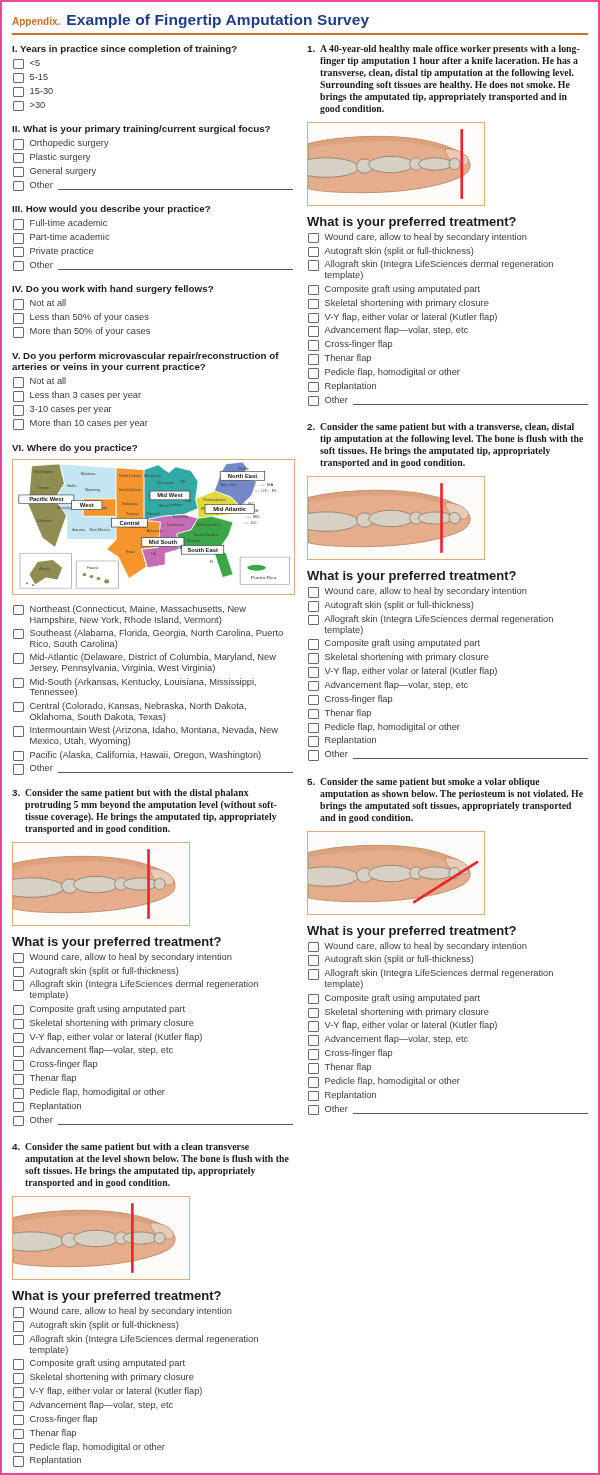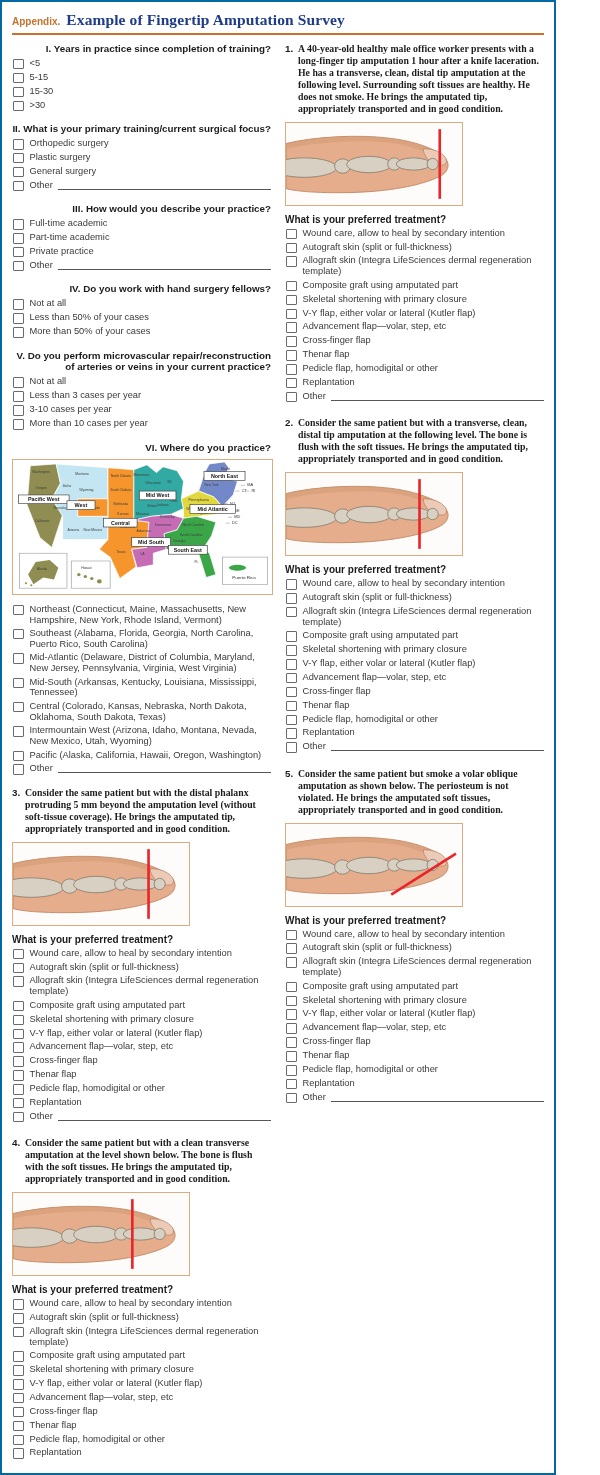"Appendix." .page { border: 2px solid #0369a1 -> 2px solid #ec4899; width: 556px -> 600px }
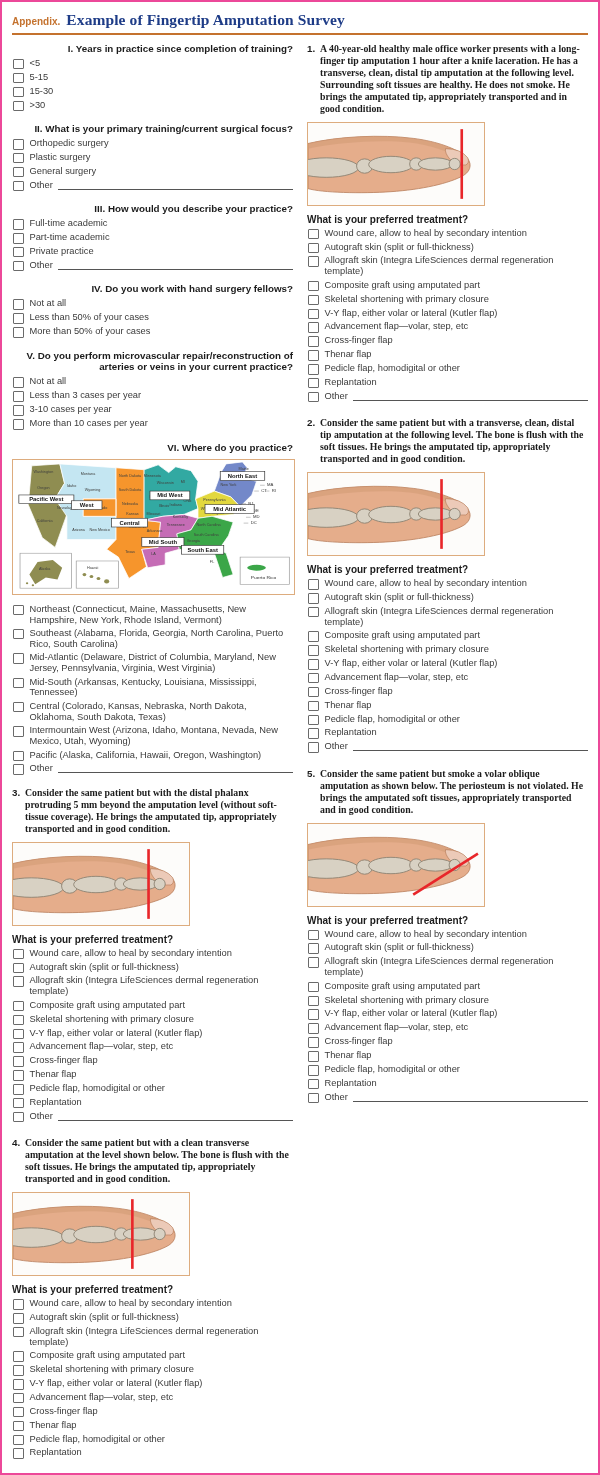"Example of Fingertip Amputation Survey" .hdr h1 { font-family: Liberation Serif, serif -> Liberation Sans, sans-serif }
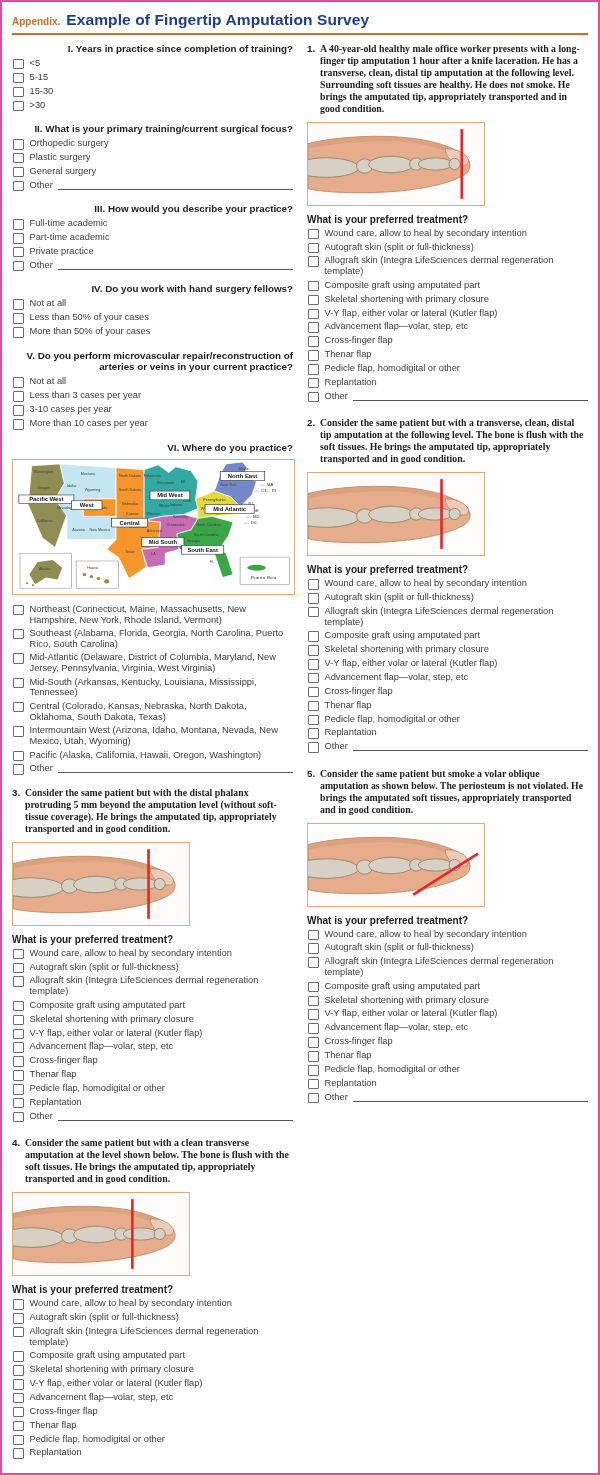"I. Years in practice since" h3.qt { text-align: right -> none }
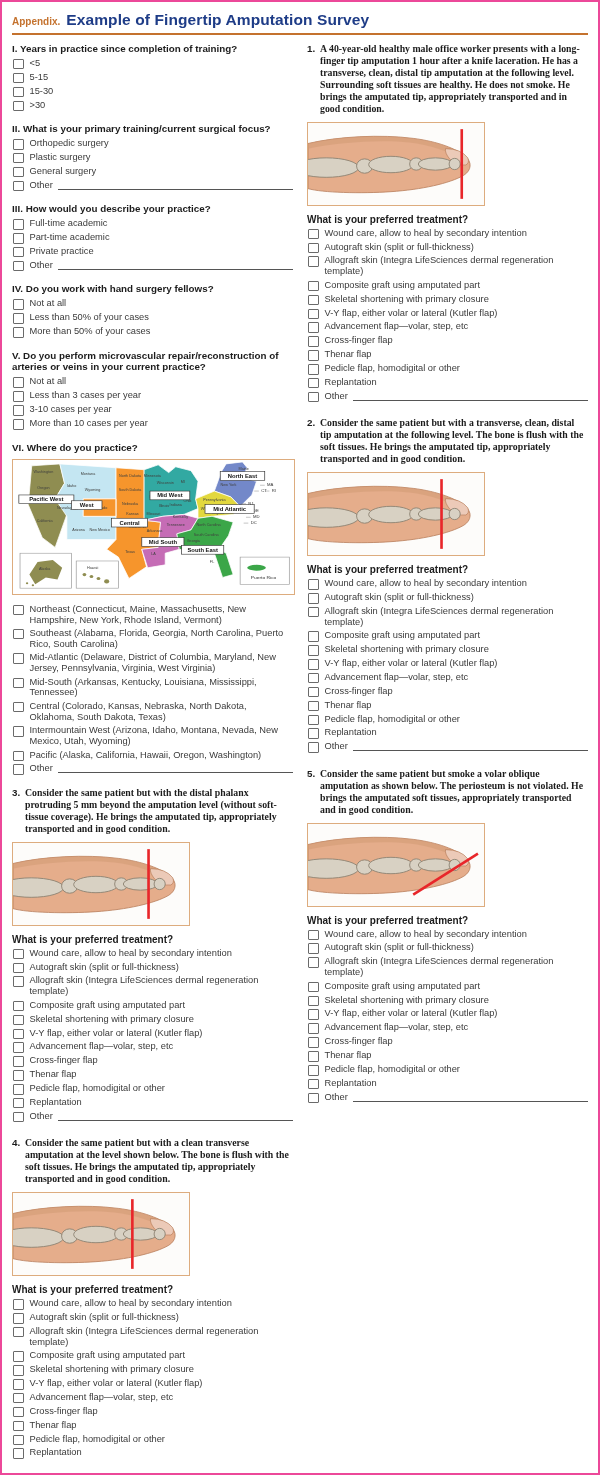"What is your preferred treatment?" .treat-q { font-size: 10px -> 13px }
